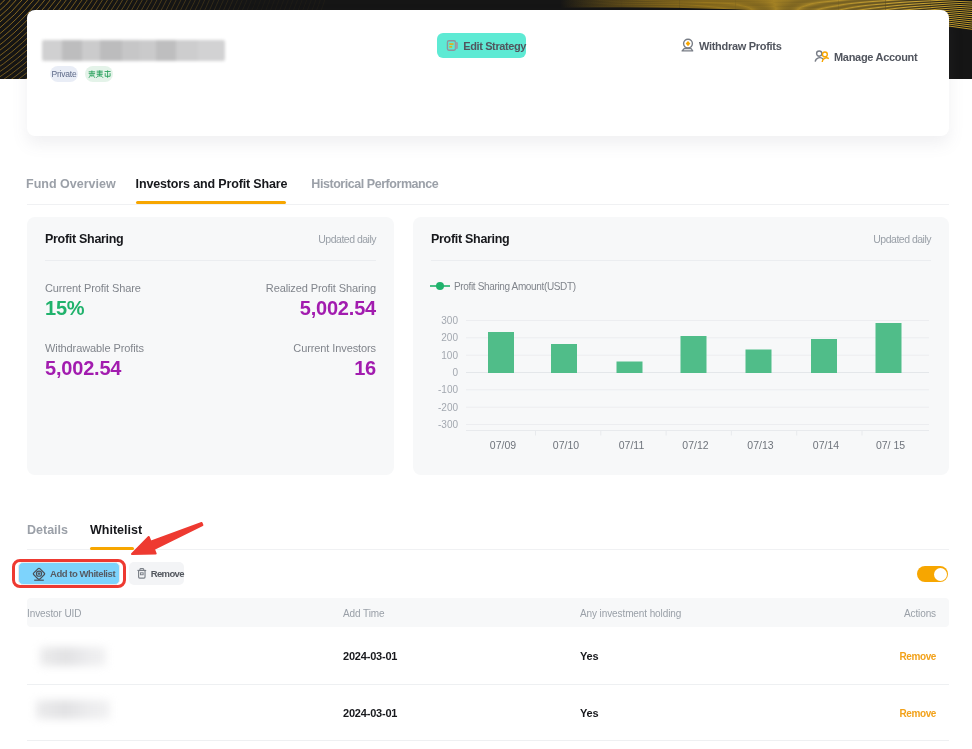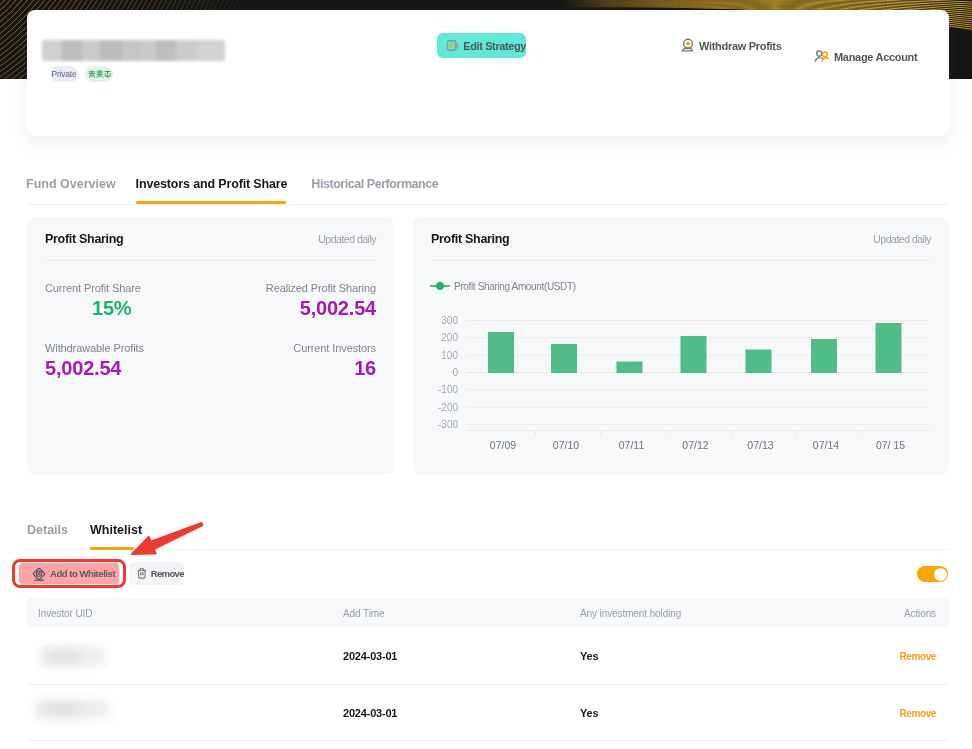"15%" .green { margin-left: 47px -> none }
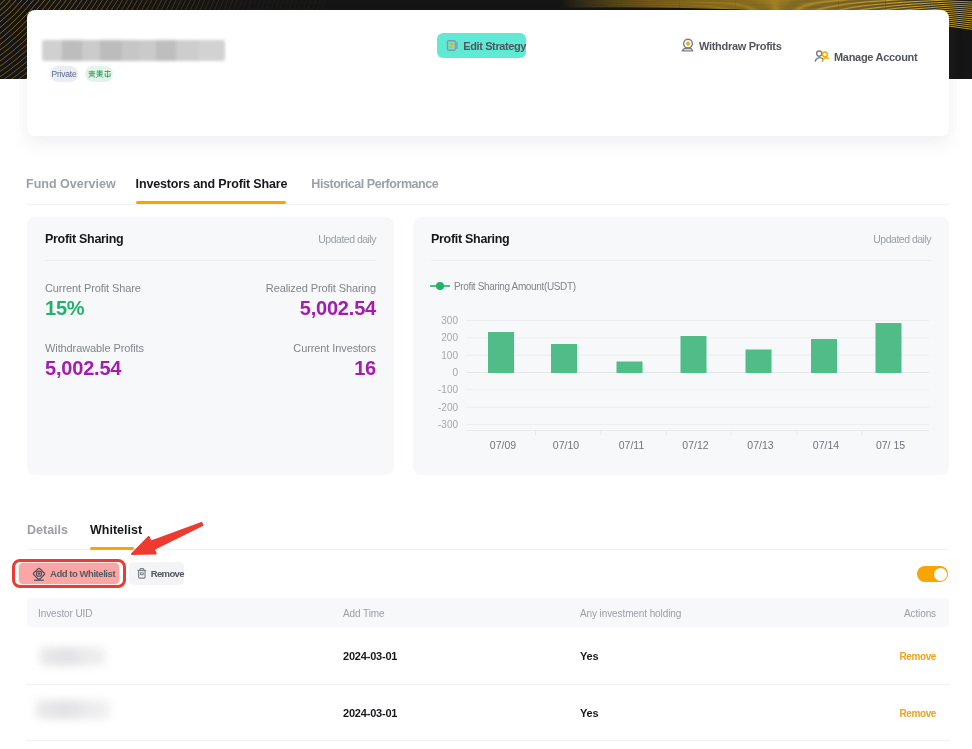"Add to Whitelist" #btnadd { background: #fca5a5 -> #7dd3fc }
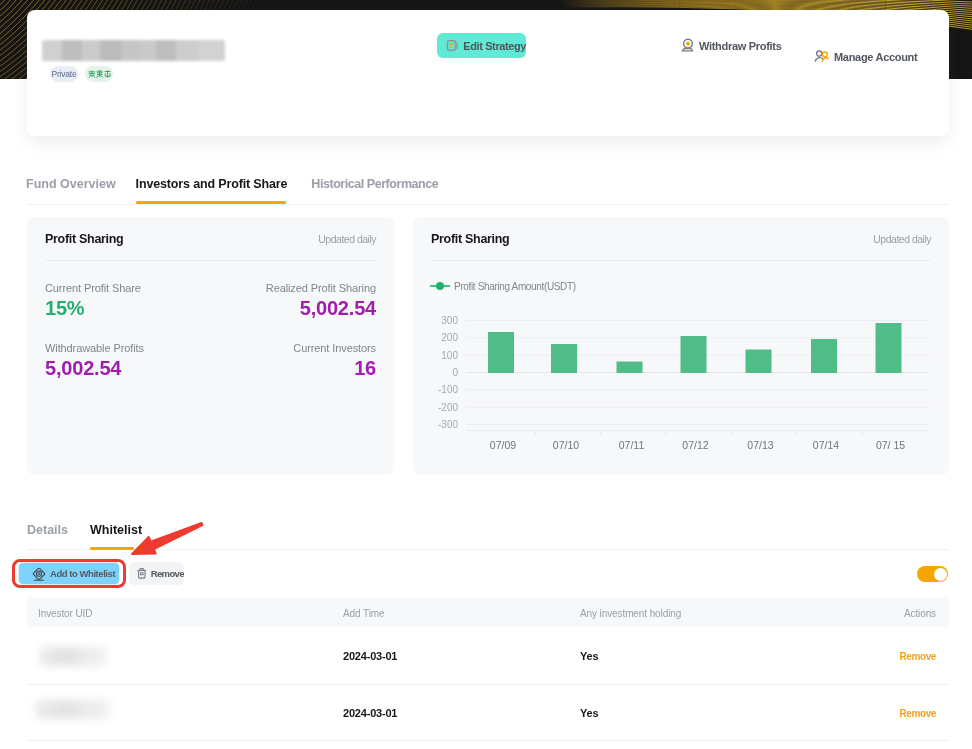"Investor UID" .c1 { left: 11px -> 0 }
